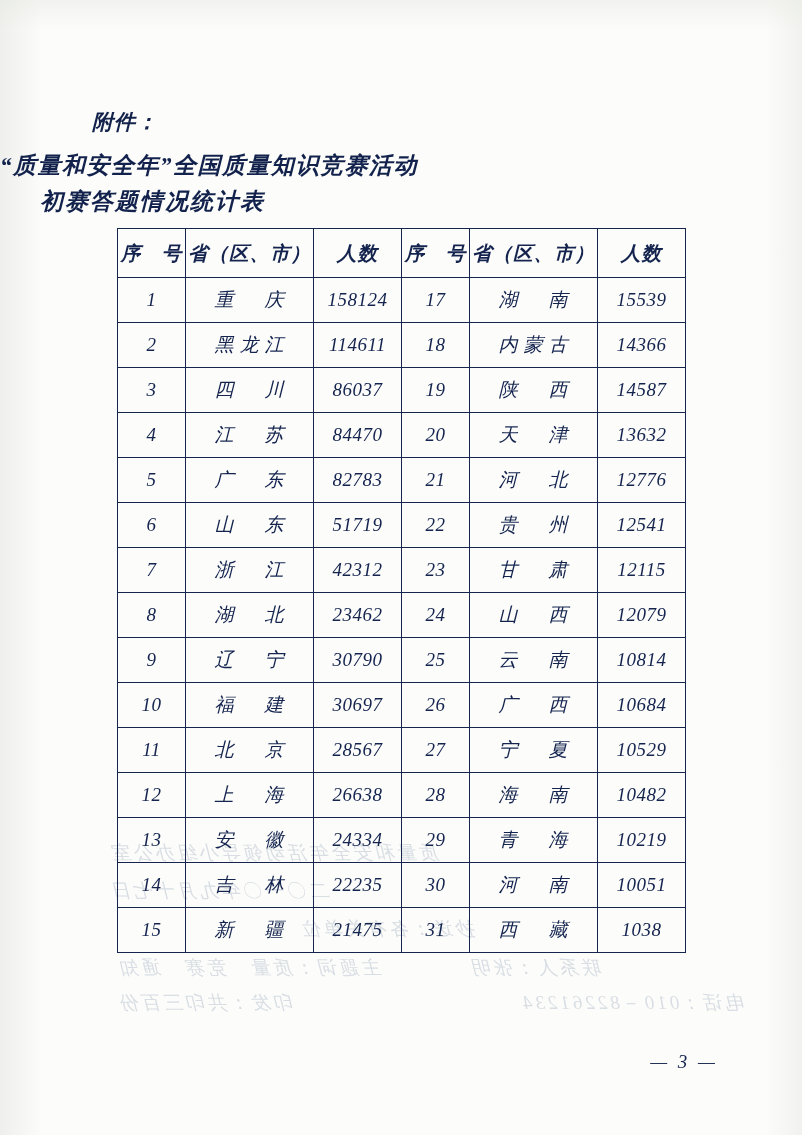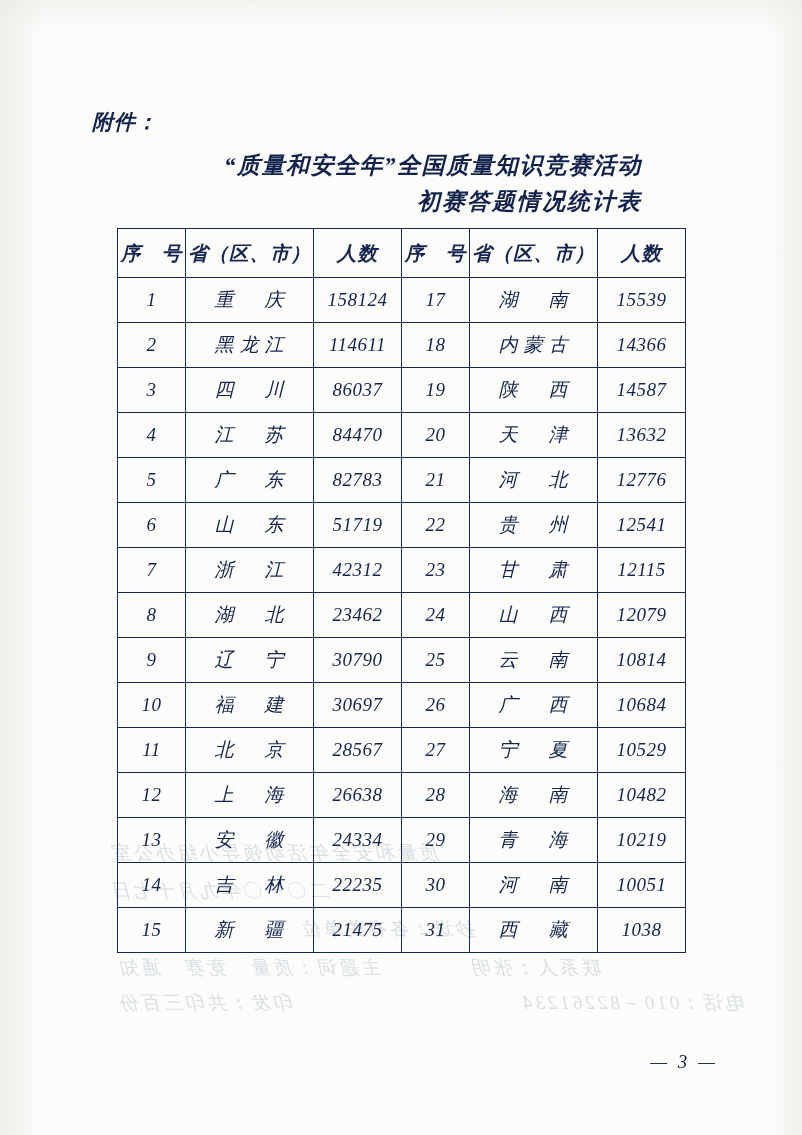"“质量和安全年”全国质量知识竞赛活动" .title-block { text-align: right -> left }
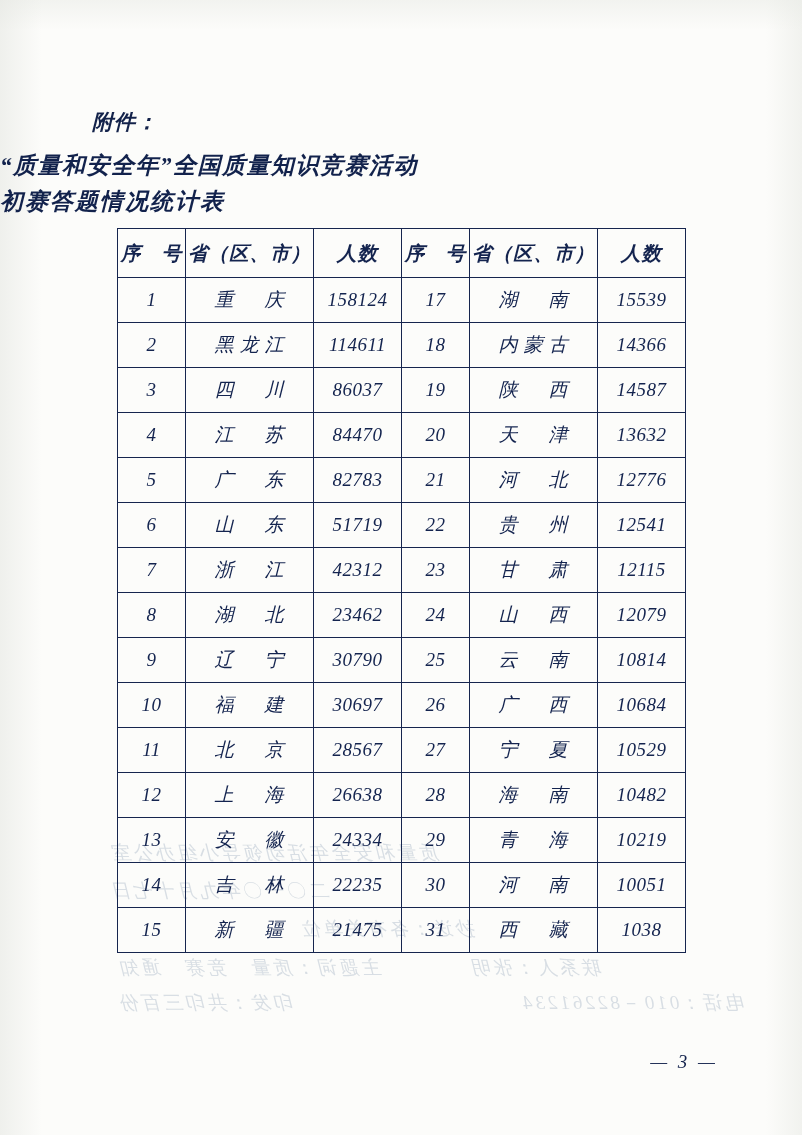"初赛答题情况统计表" .title-line.second { margin-left: none -> 40px }
